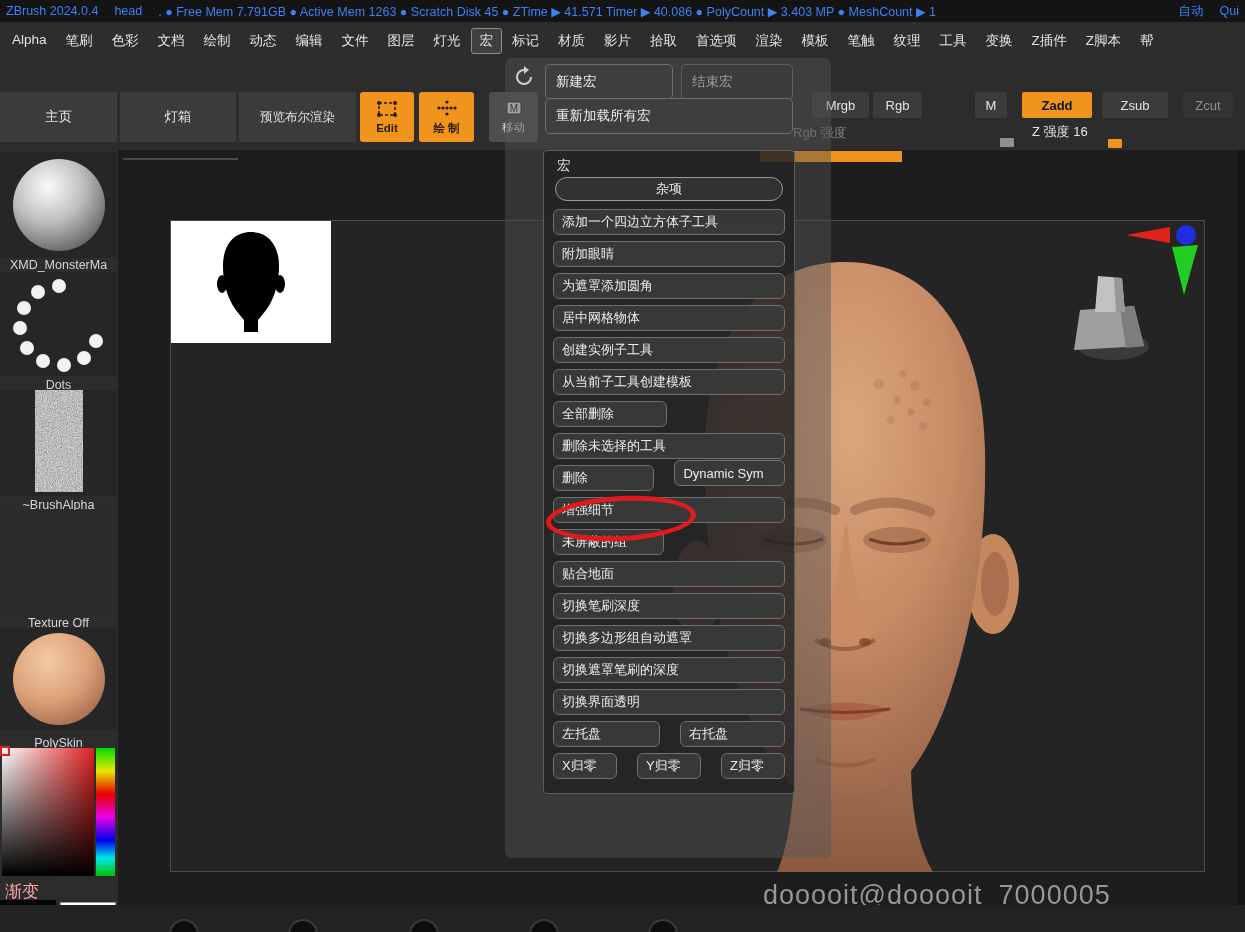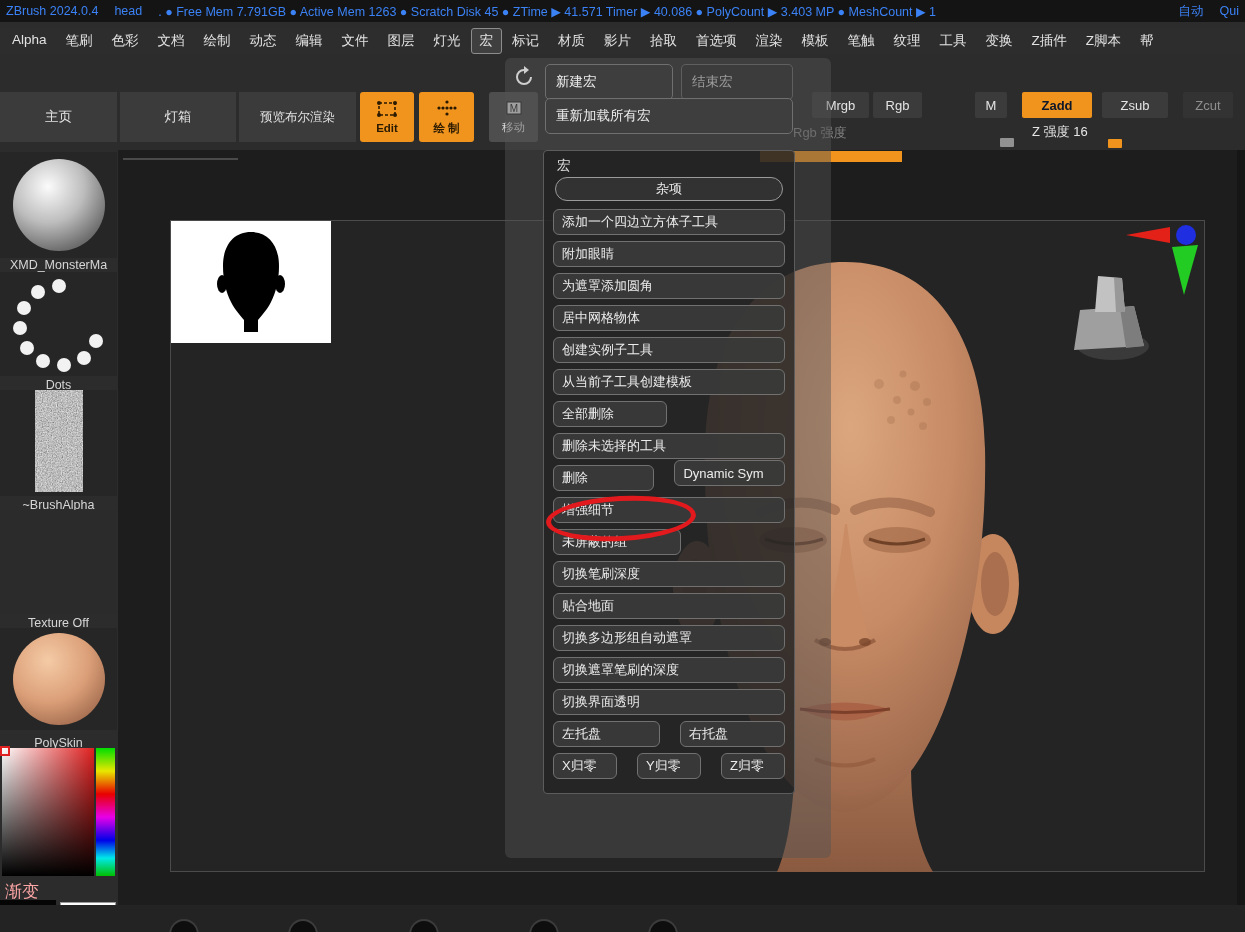"未屏蔽的组" div.m-btn { width: 128px -> 111px }
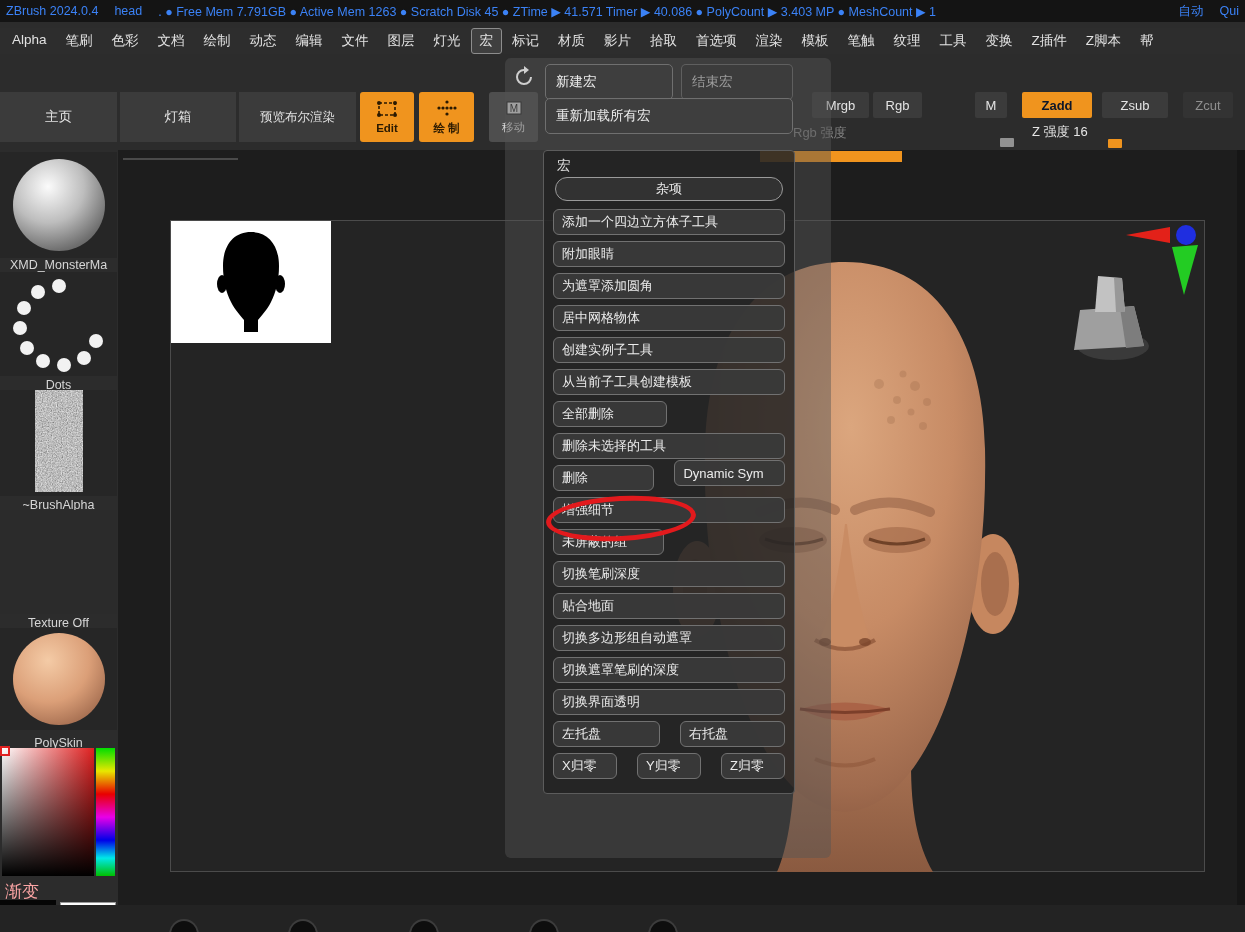"切换笔刷深度" div.m-btn { order: before "贴合地面" -> after "贴合地面" }
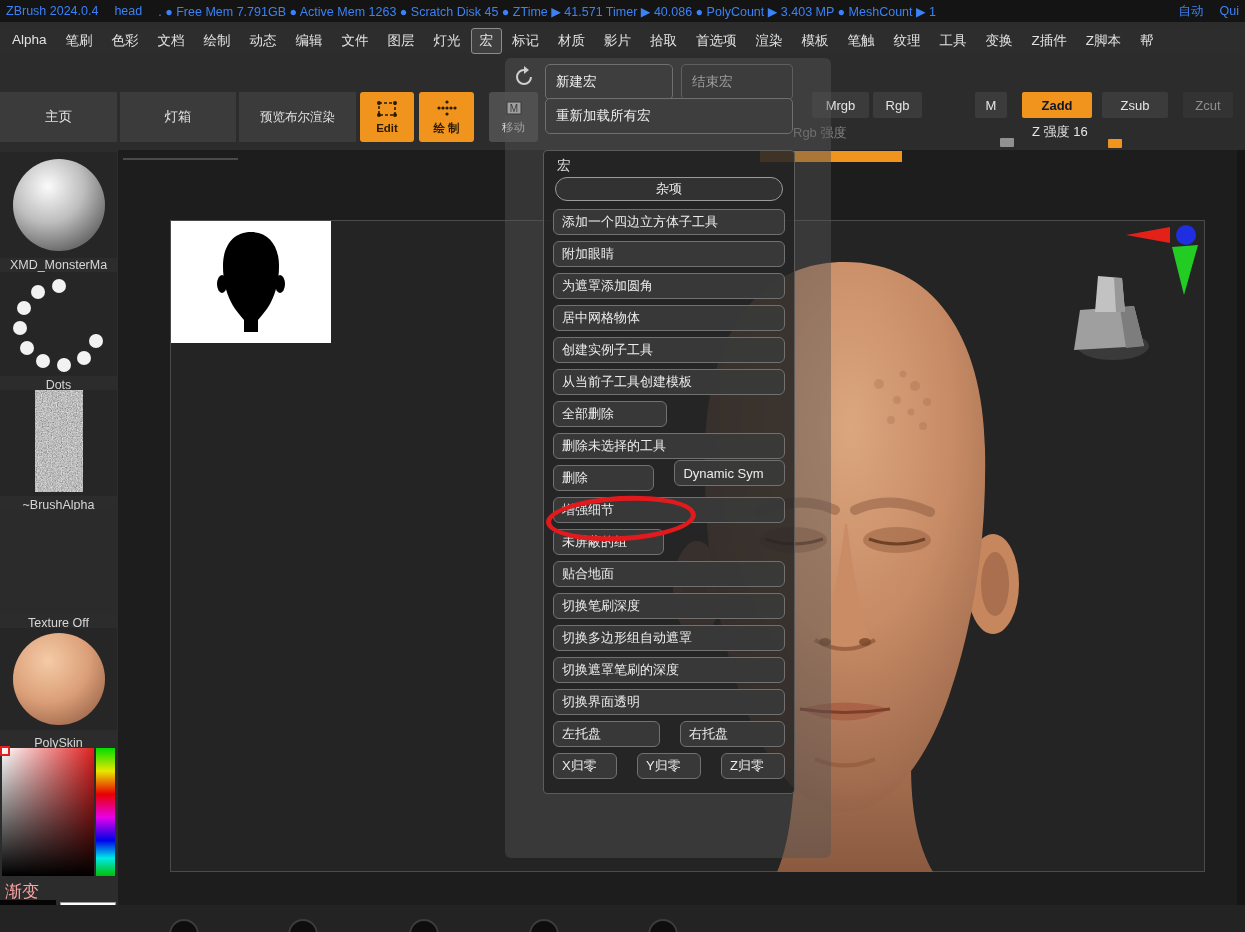"dooooit@dooooit_7000005" div.watermark { html: none -> <div>dooooit@dooooit_7000005</div> }
